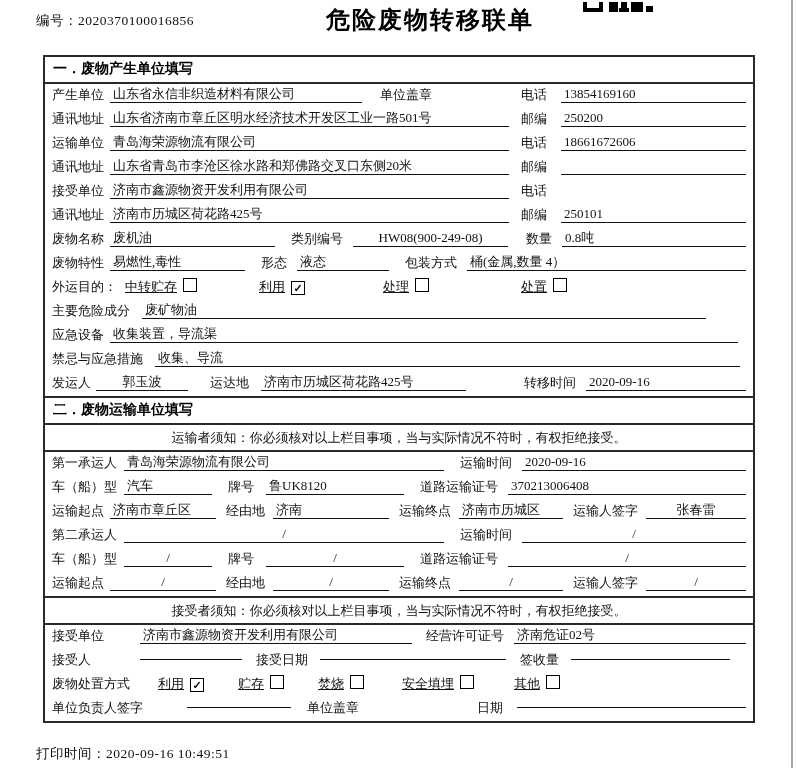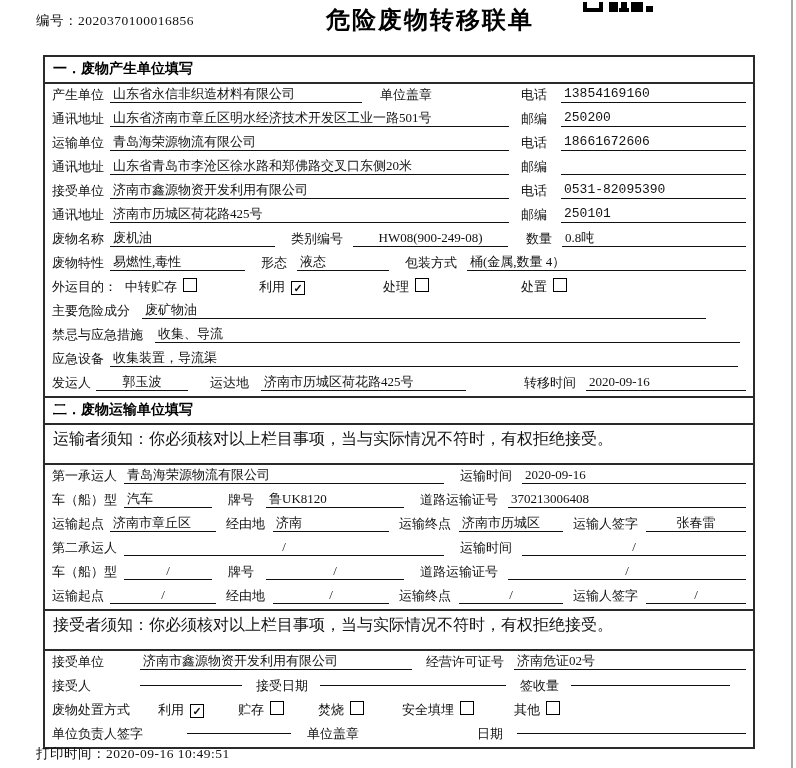"13854169160" .right .u { font-family: Liberation Mono, monospace -> none }
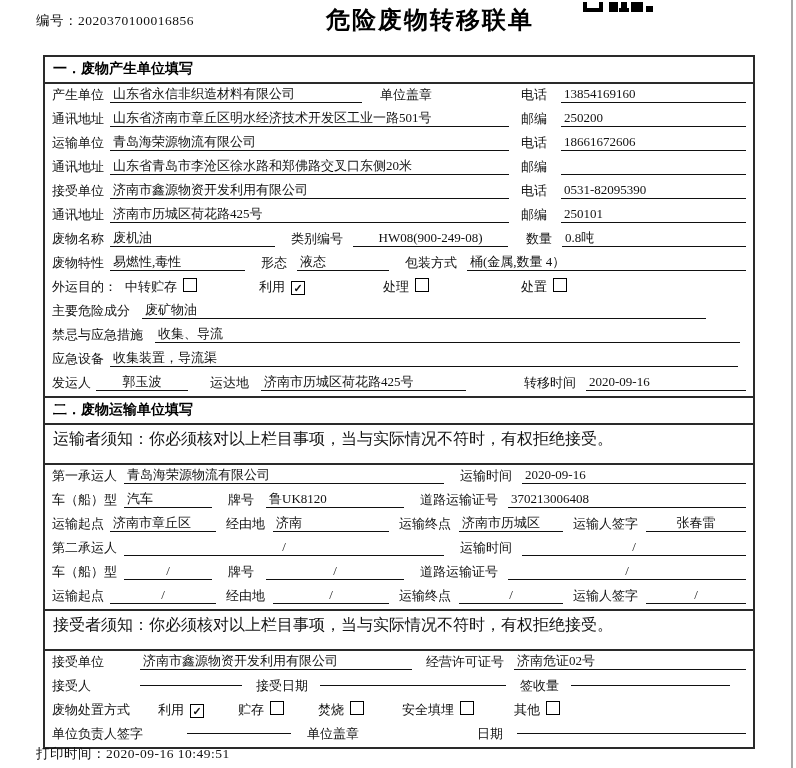"0531-82095390" span.u { html: <span>0531-82095390</span> -> none }
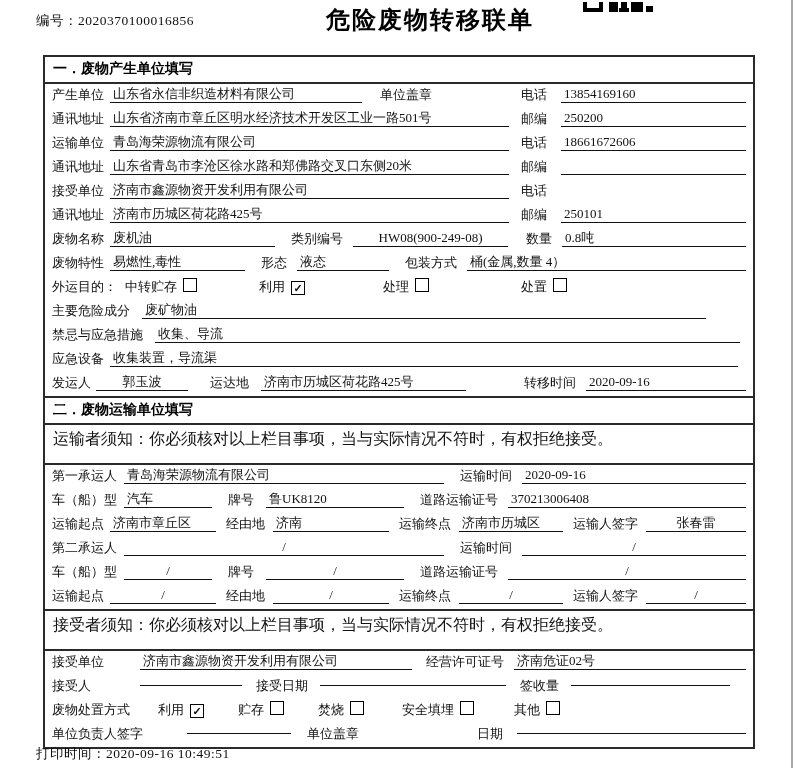"中转贮存" .opt { text-decoration: none -> underline }
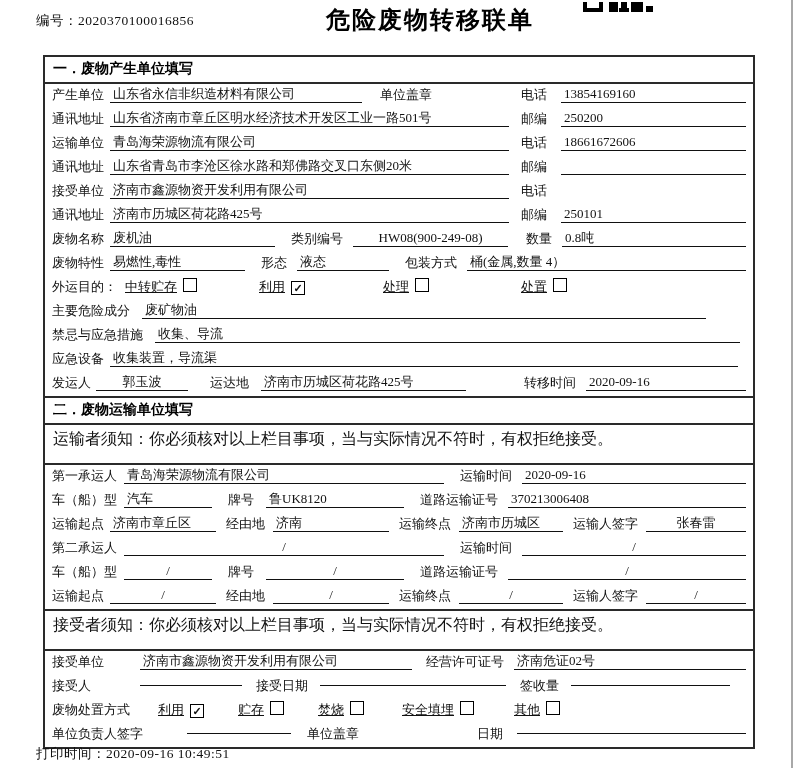"禁忌与应急措施" div.row { order: before "应急设备" -> after "应急设备" }
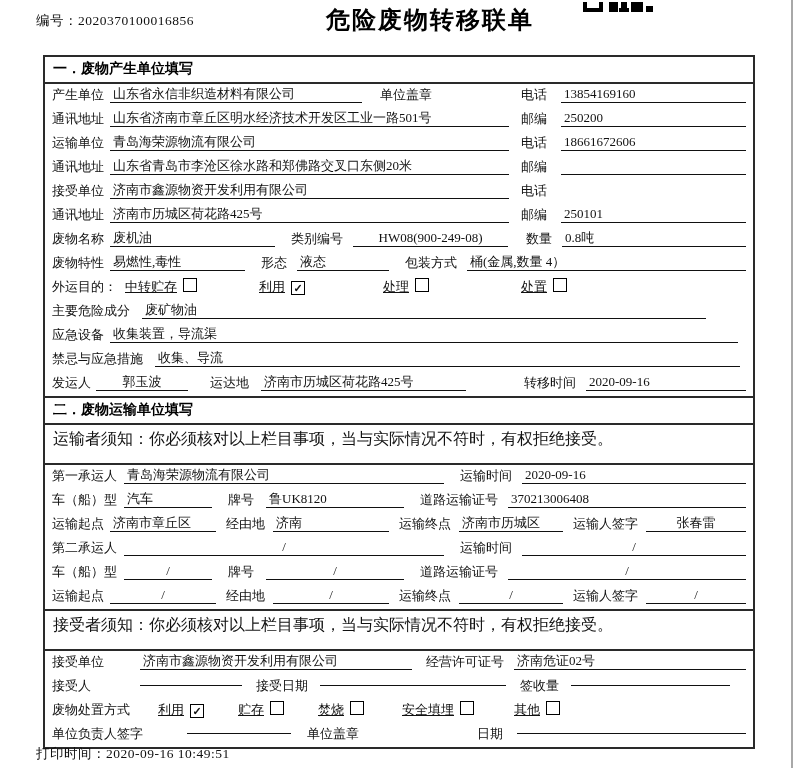"运输者须知：你必须核对以上栏目事项，当与实际情况不符时，有权拒绝接受。" .notice { font-size: 16px -> 13px; padding: 4px 8px 13px 8px -> 4px 8px 3px 8px; text-align: none -> center }
